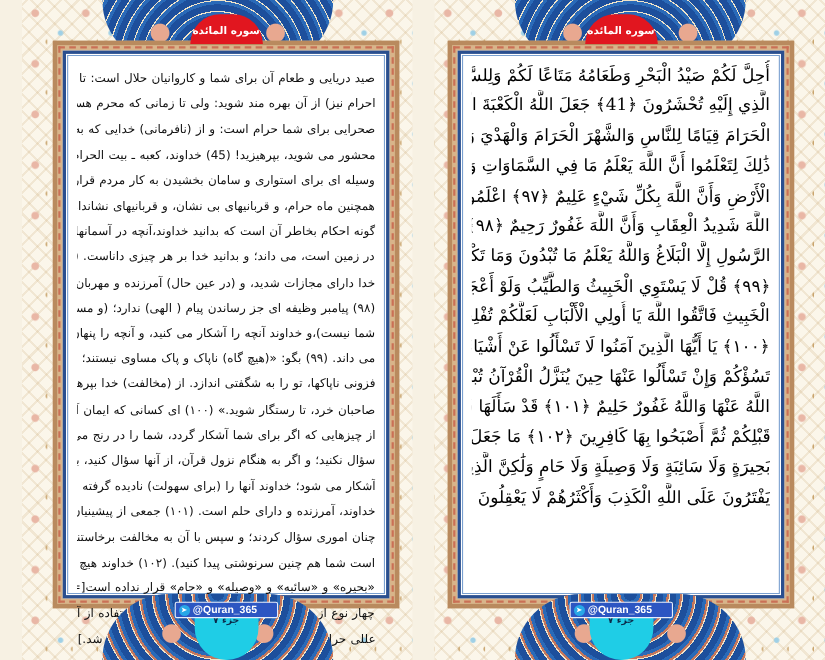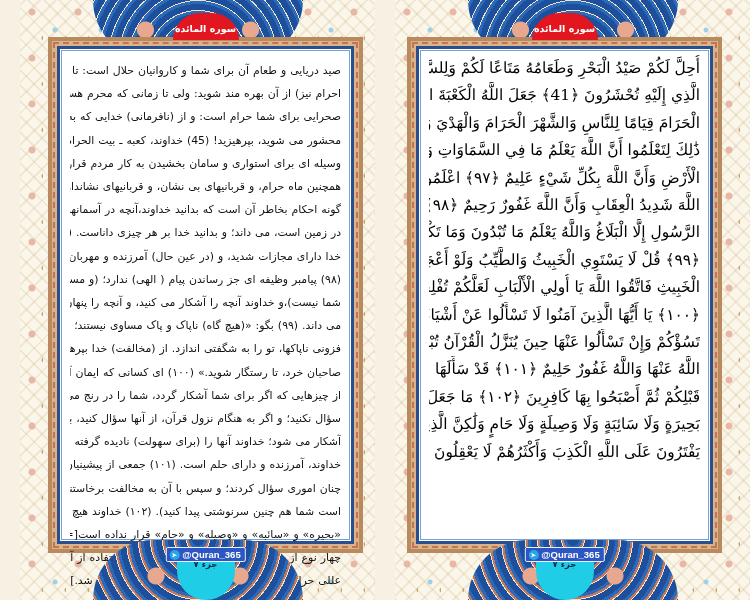"@Quran_365" .channel-tag { padding: 1px 4px 1px 3px -> 1px 18px 1px 3px }
